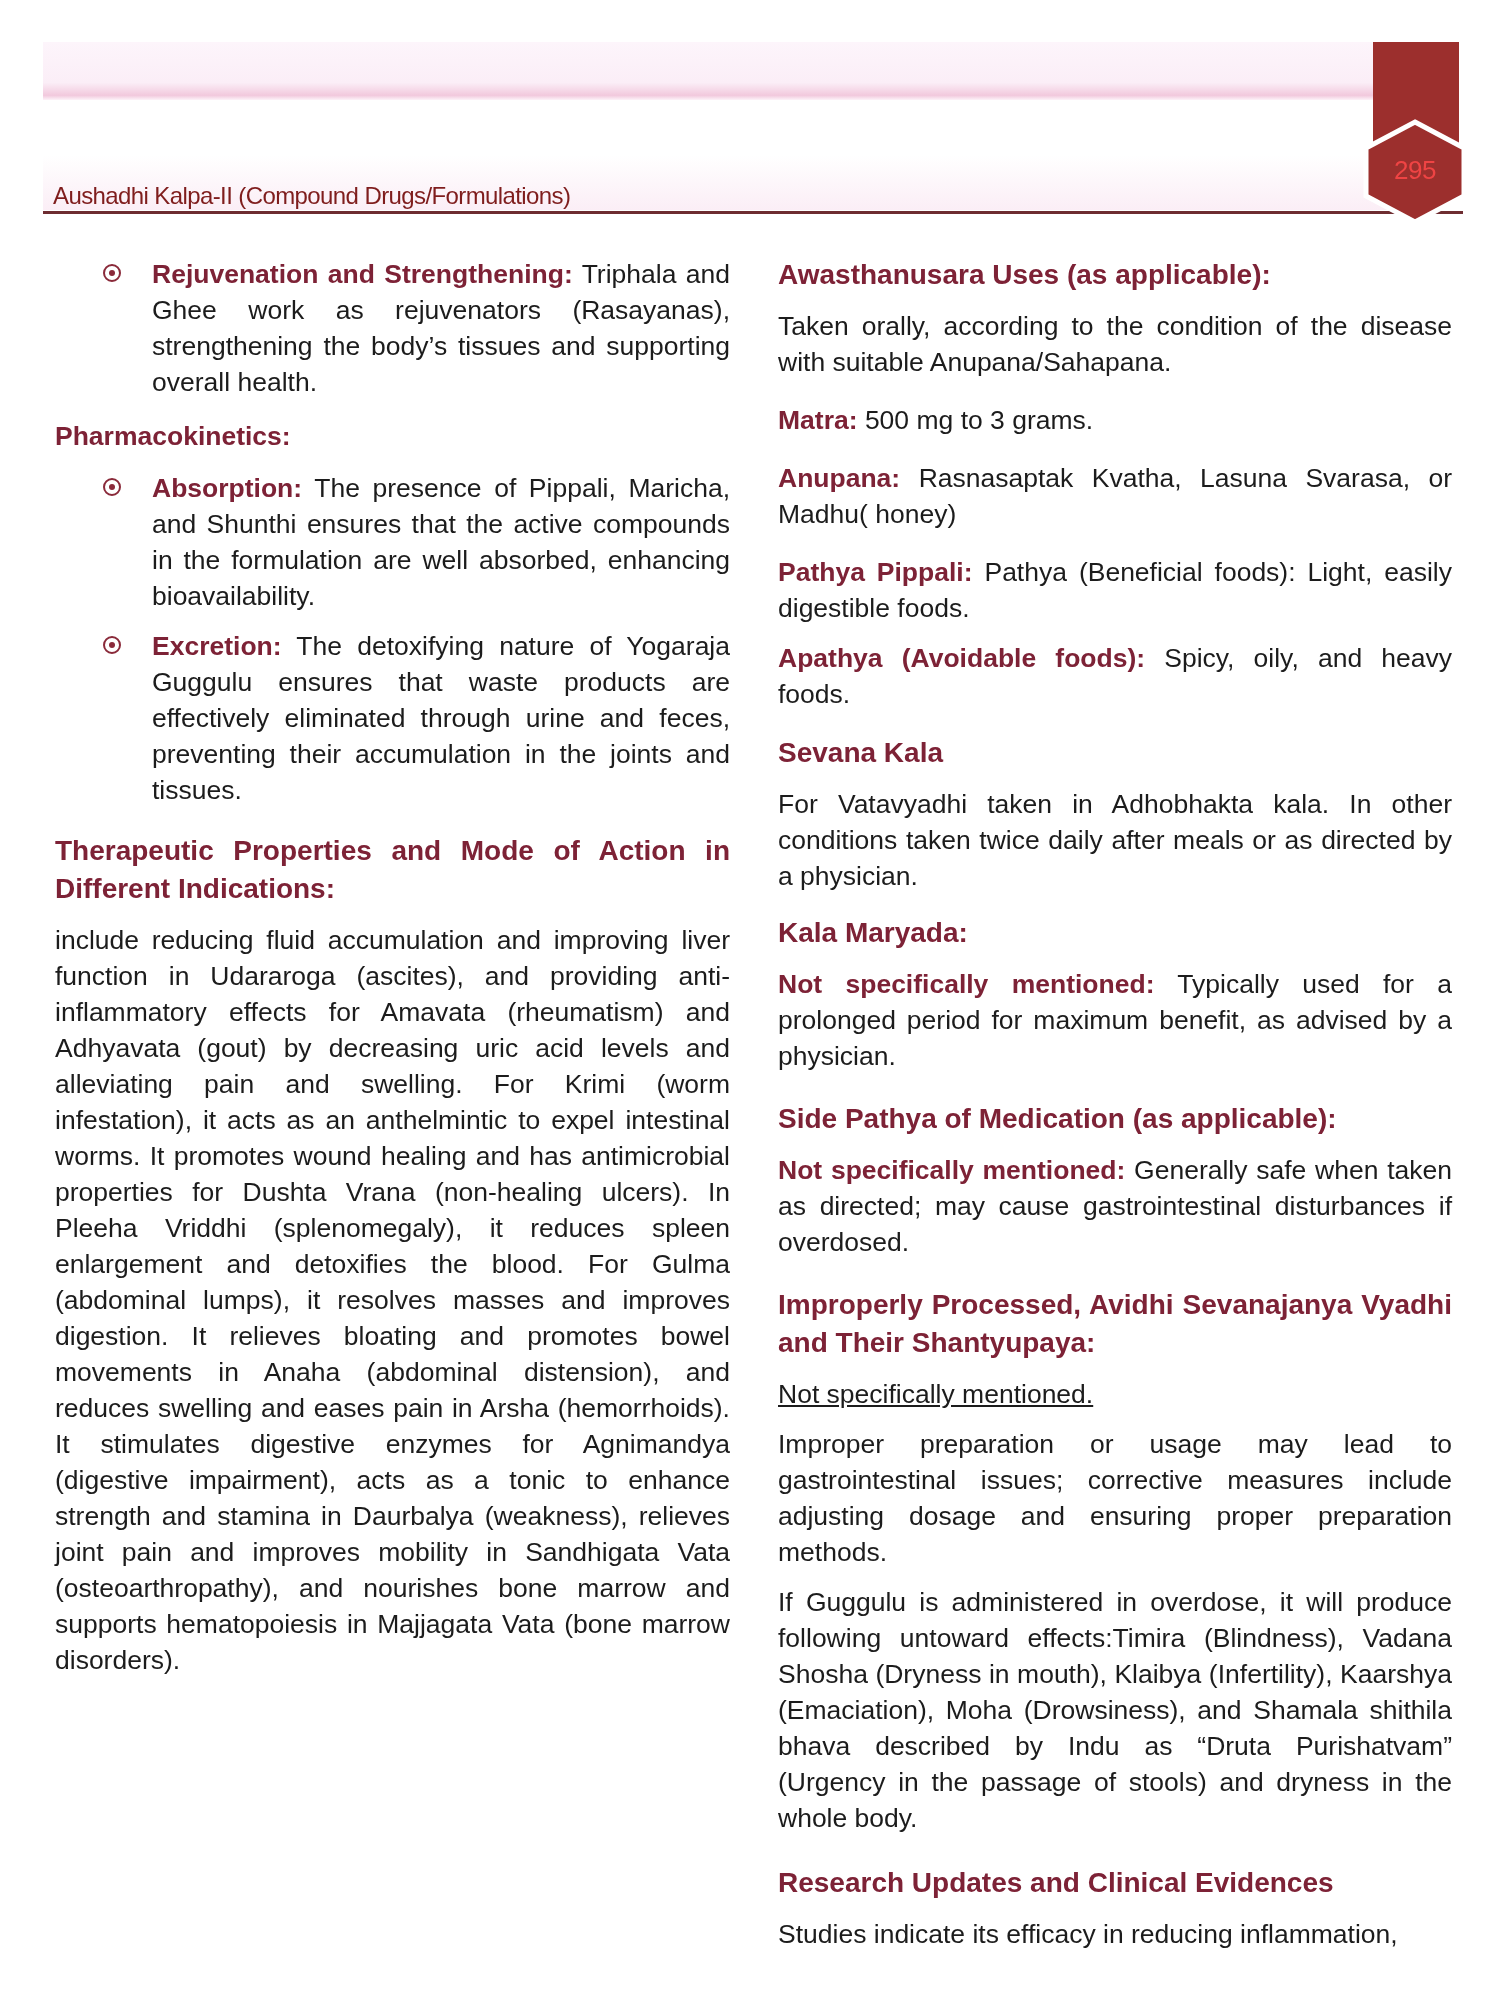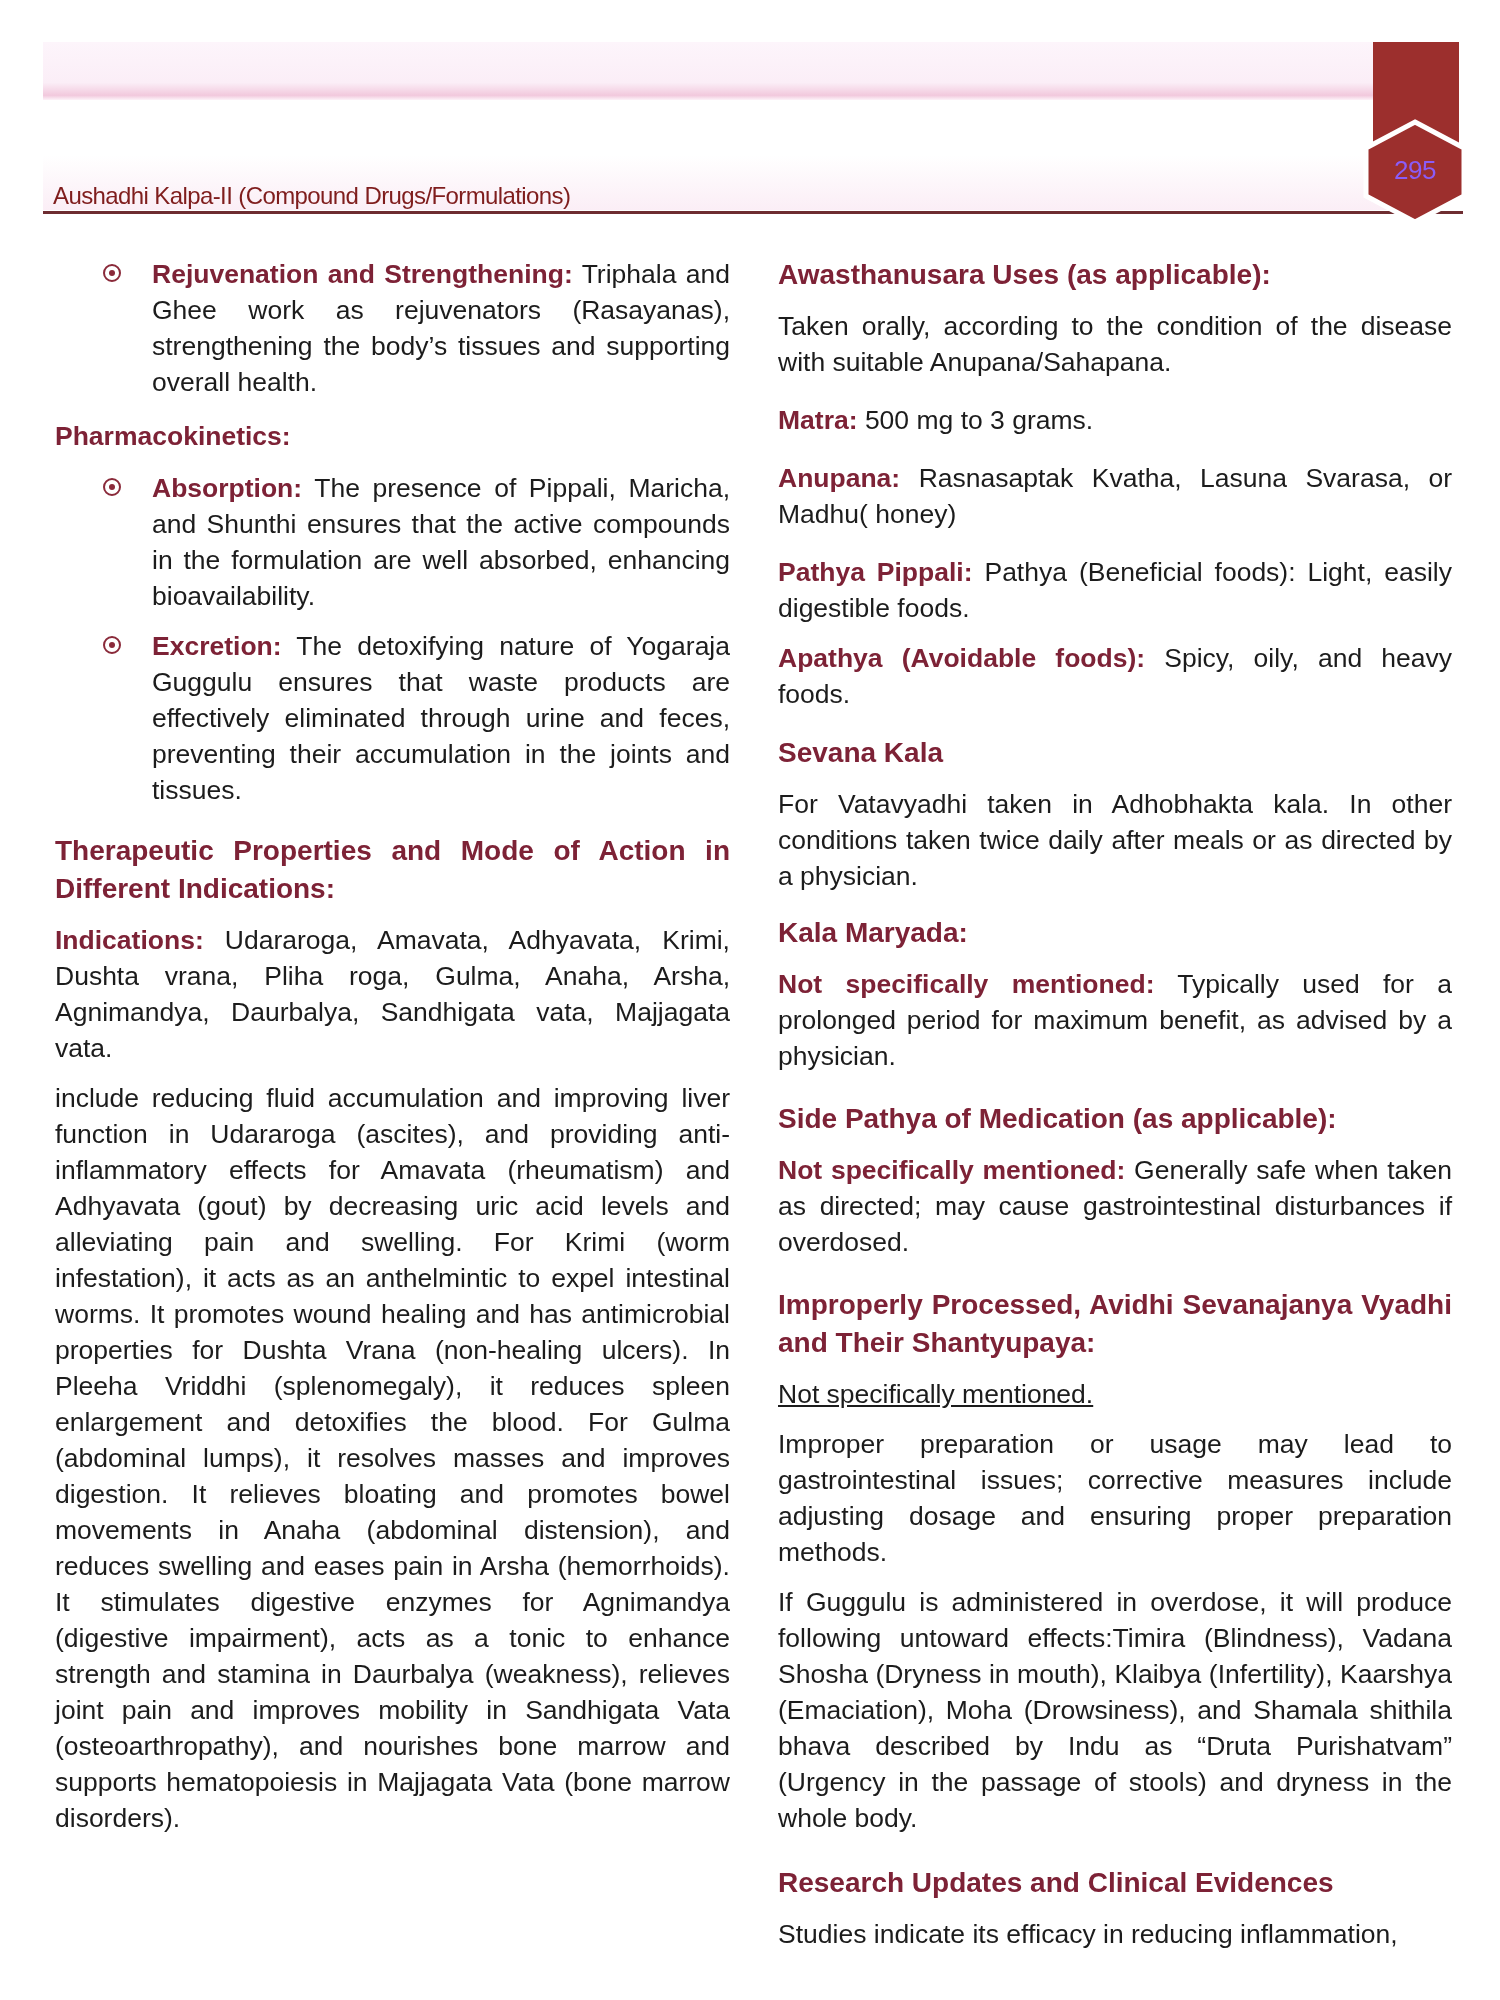"295" .page-no { color: #8b5cf6 -> #ef4444 }
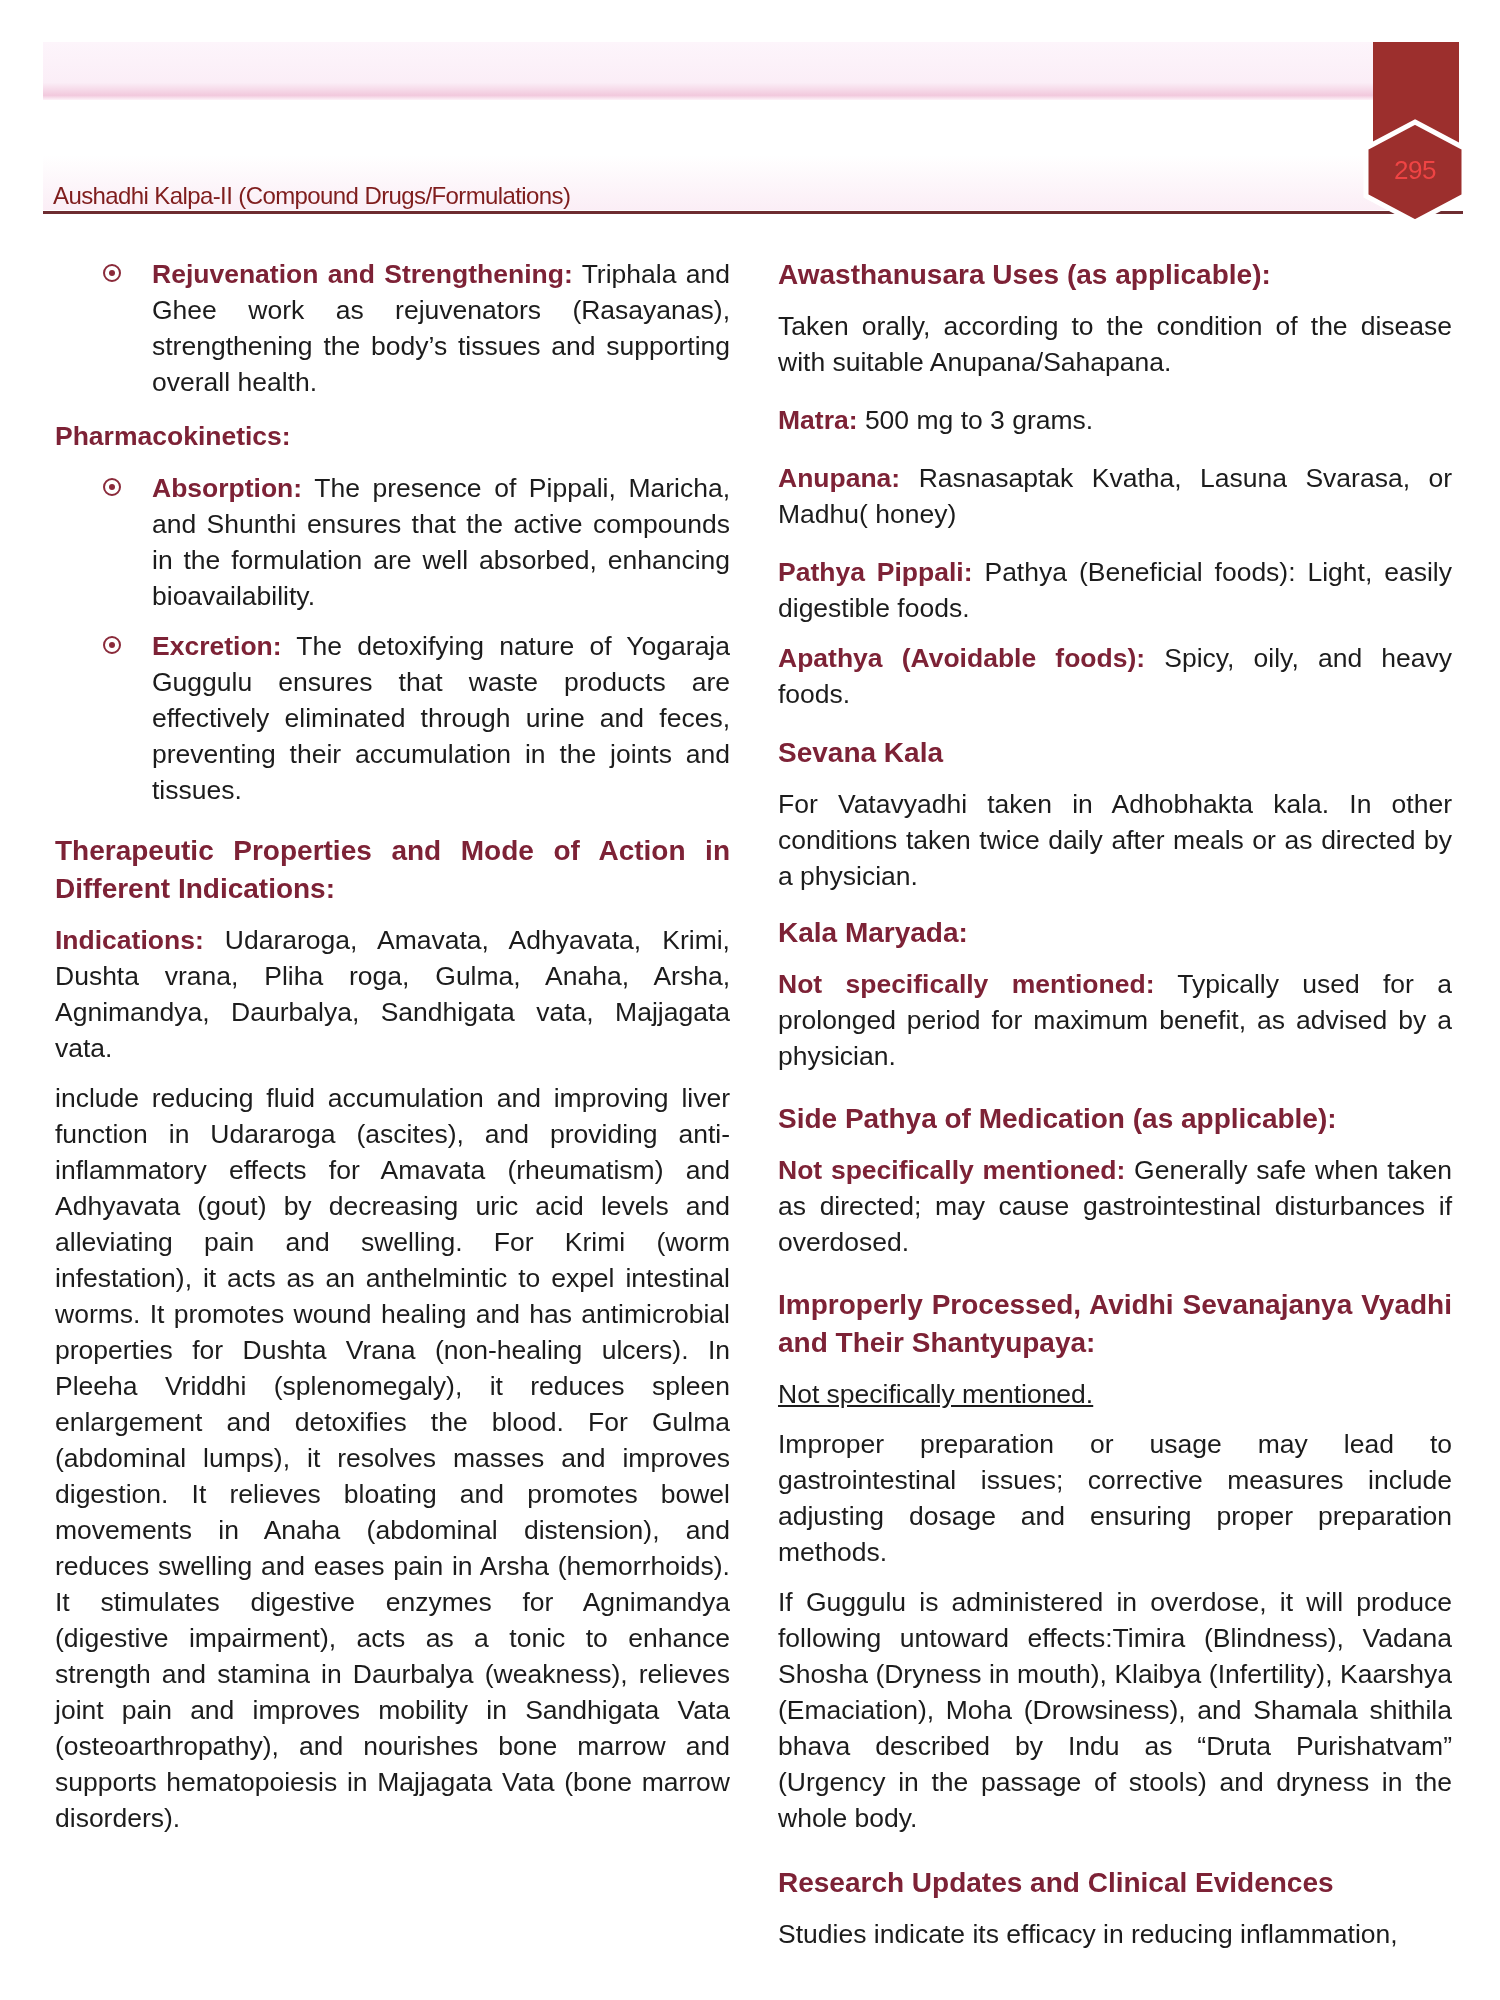"Indications: Udararoga, Amavata," p { html: <p> <span>Indications:</span><span> Udararoga, Amavata, Adhyavata, Krimi, Dushta vrana, Pliha roga, Gulma, Anaha, Arsha, Agnimandya, Daurbalya, Sandhigata vata, Majjagata vata.</span> </p> -> none }
